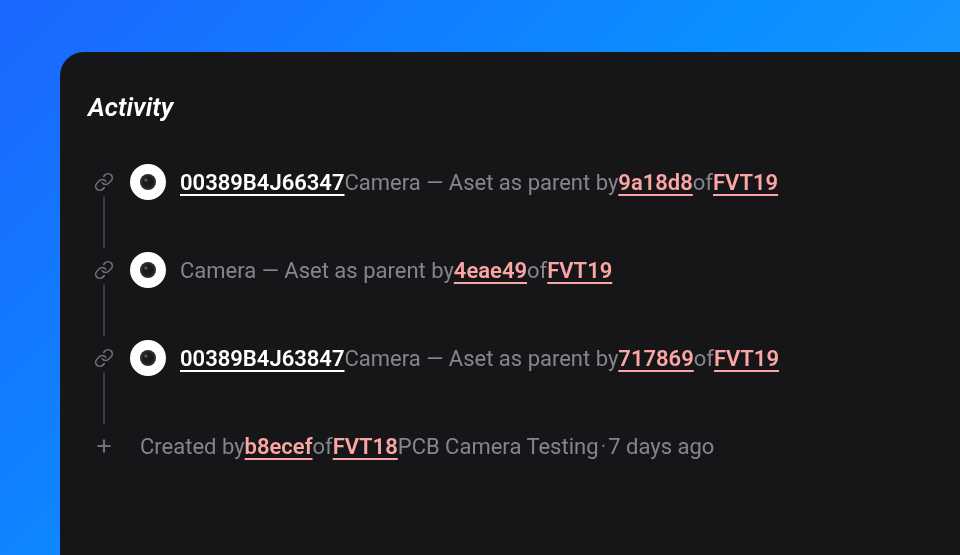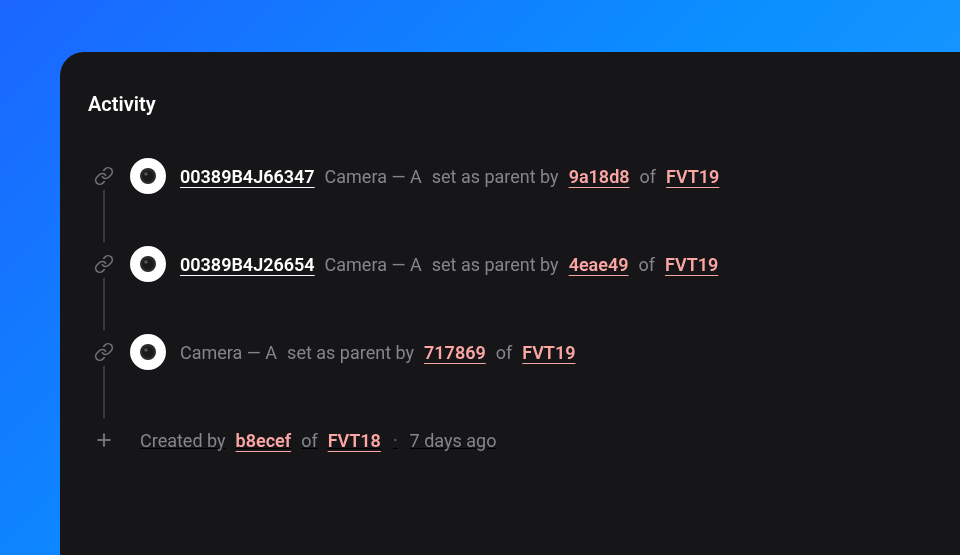"Activity" .title { font-size: 20px -> 26px; font-style: none -> italic }
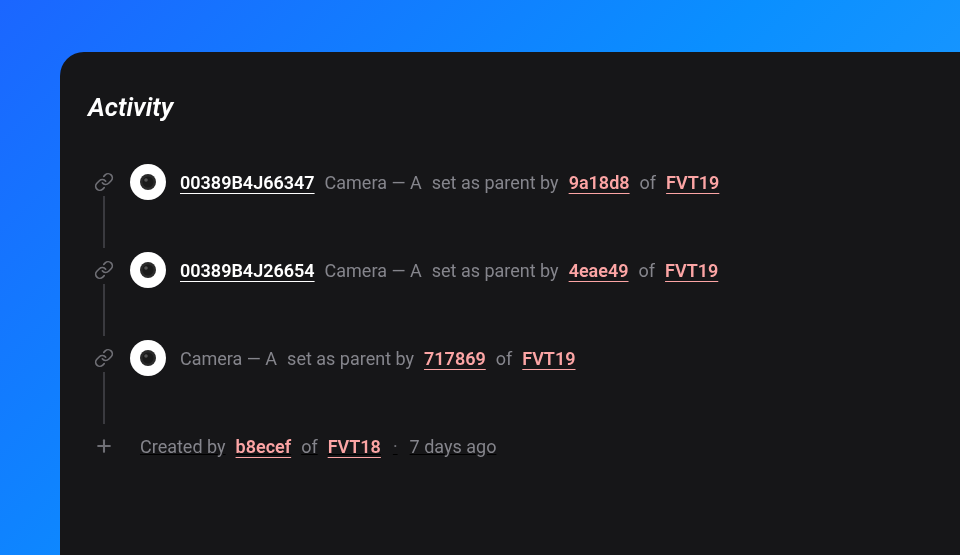"00389B4J66347" .row-text { font-size: 18px -> 22px; gap: 10px -> none }
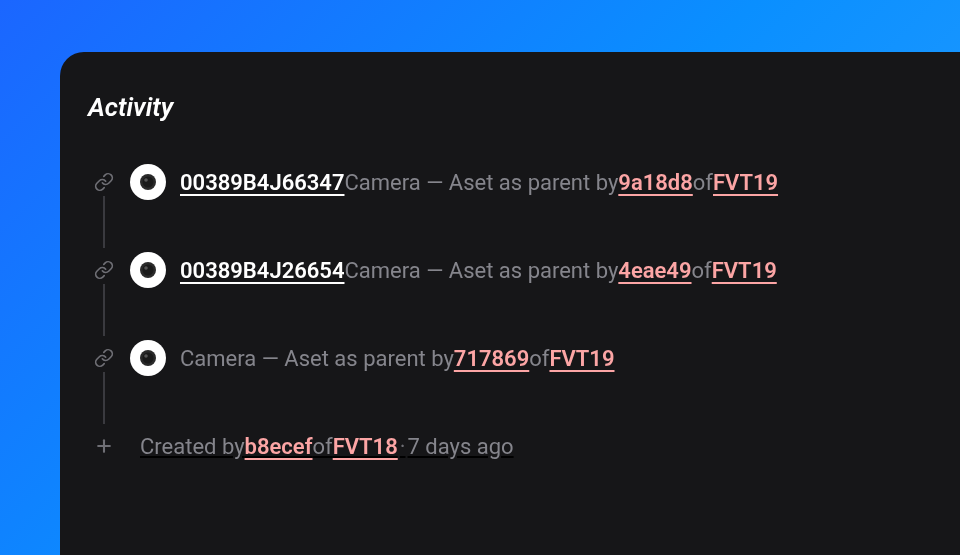"00389B4J26654" a.serial-link { html: <a>00389B4J26654</a> -> none }
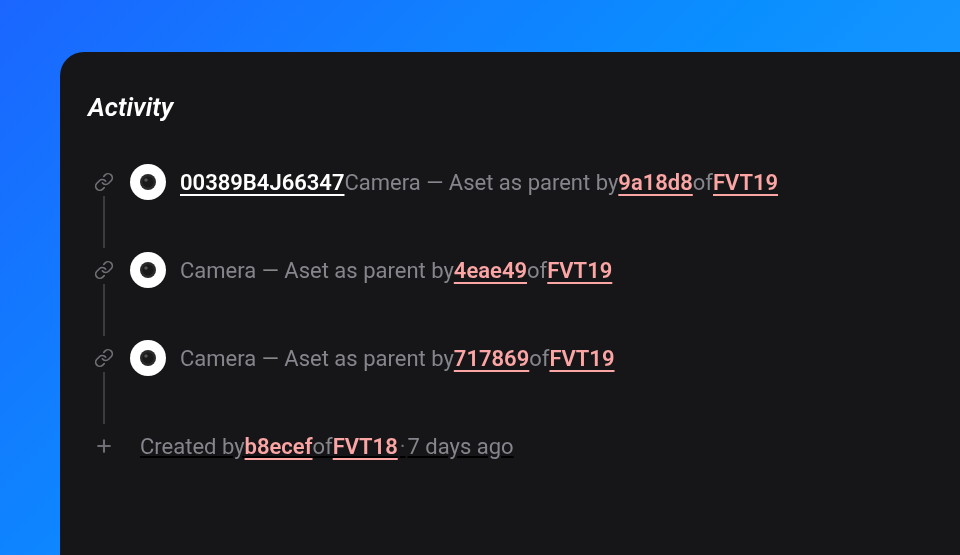"00389B4J63847" a.serial-link { html: none -> <a>00389B4J63847</a> }
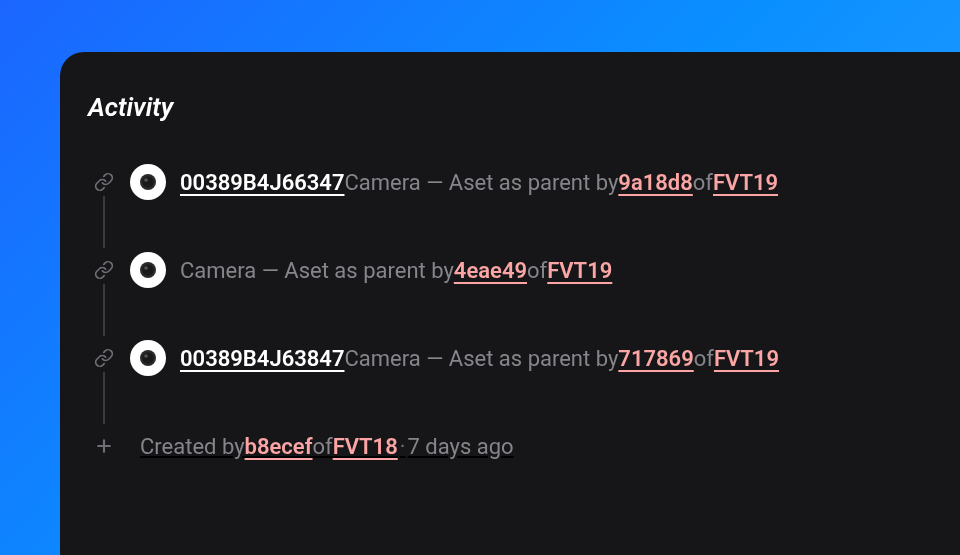"Created by" .activity-item.created { text-decoration: underline -> none }
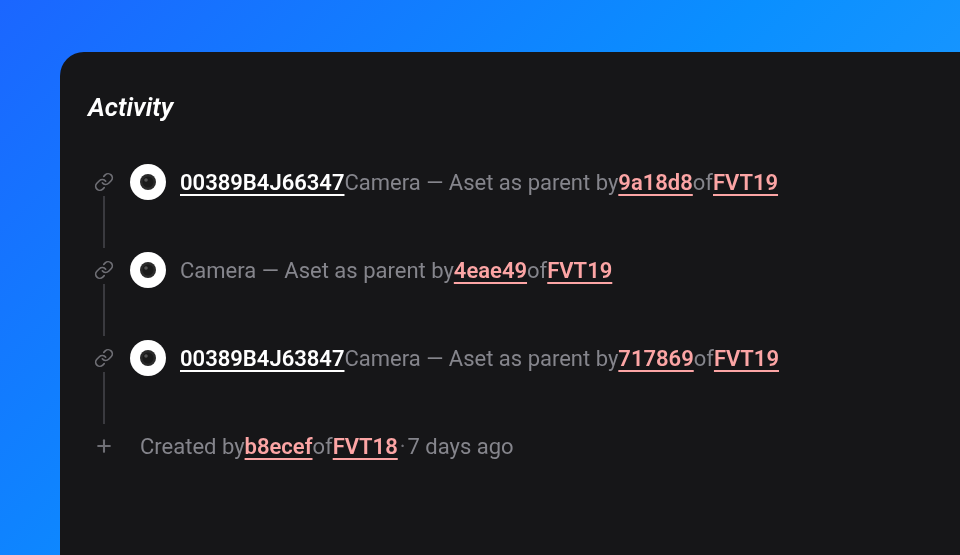"PCB Camera Testing" span.muted { html: none -> <span>PCB Camera Testing</span> }
